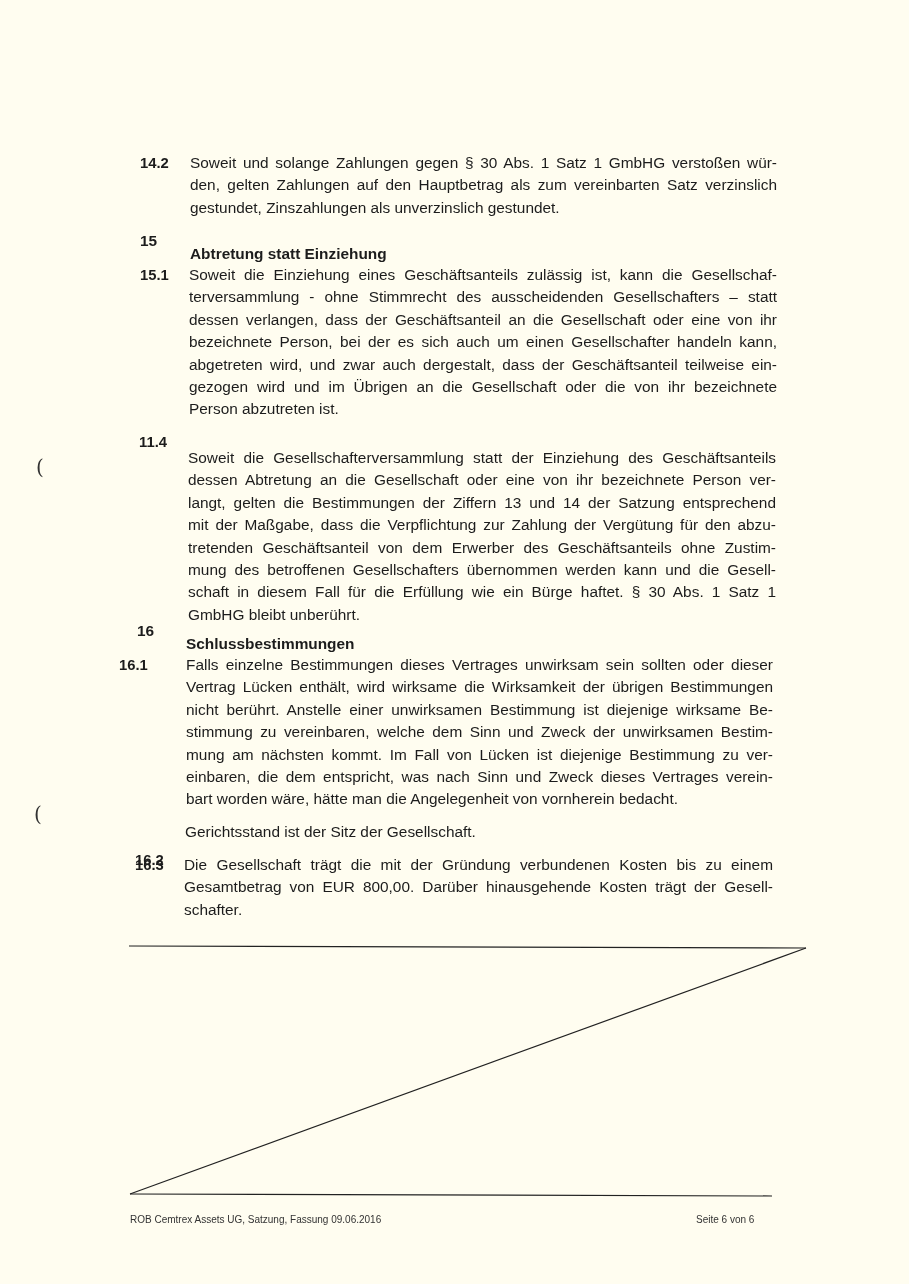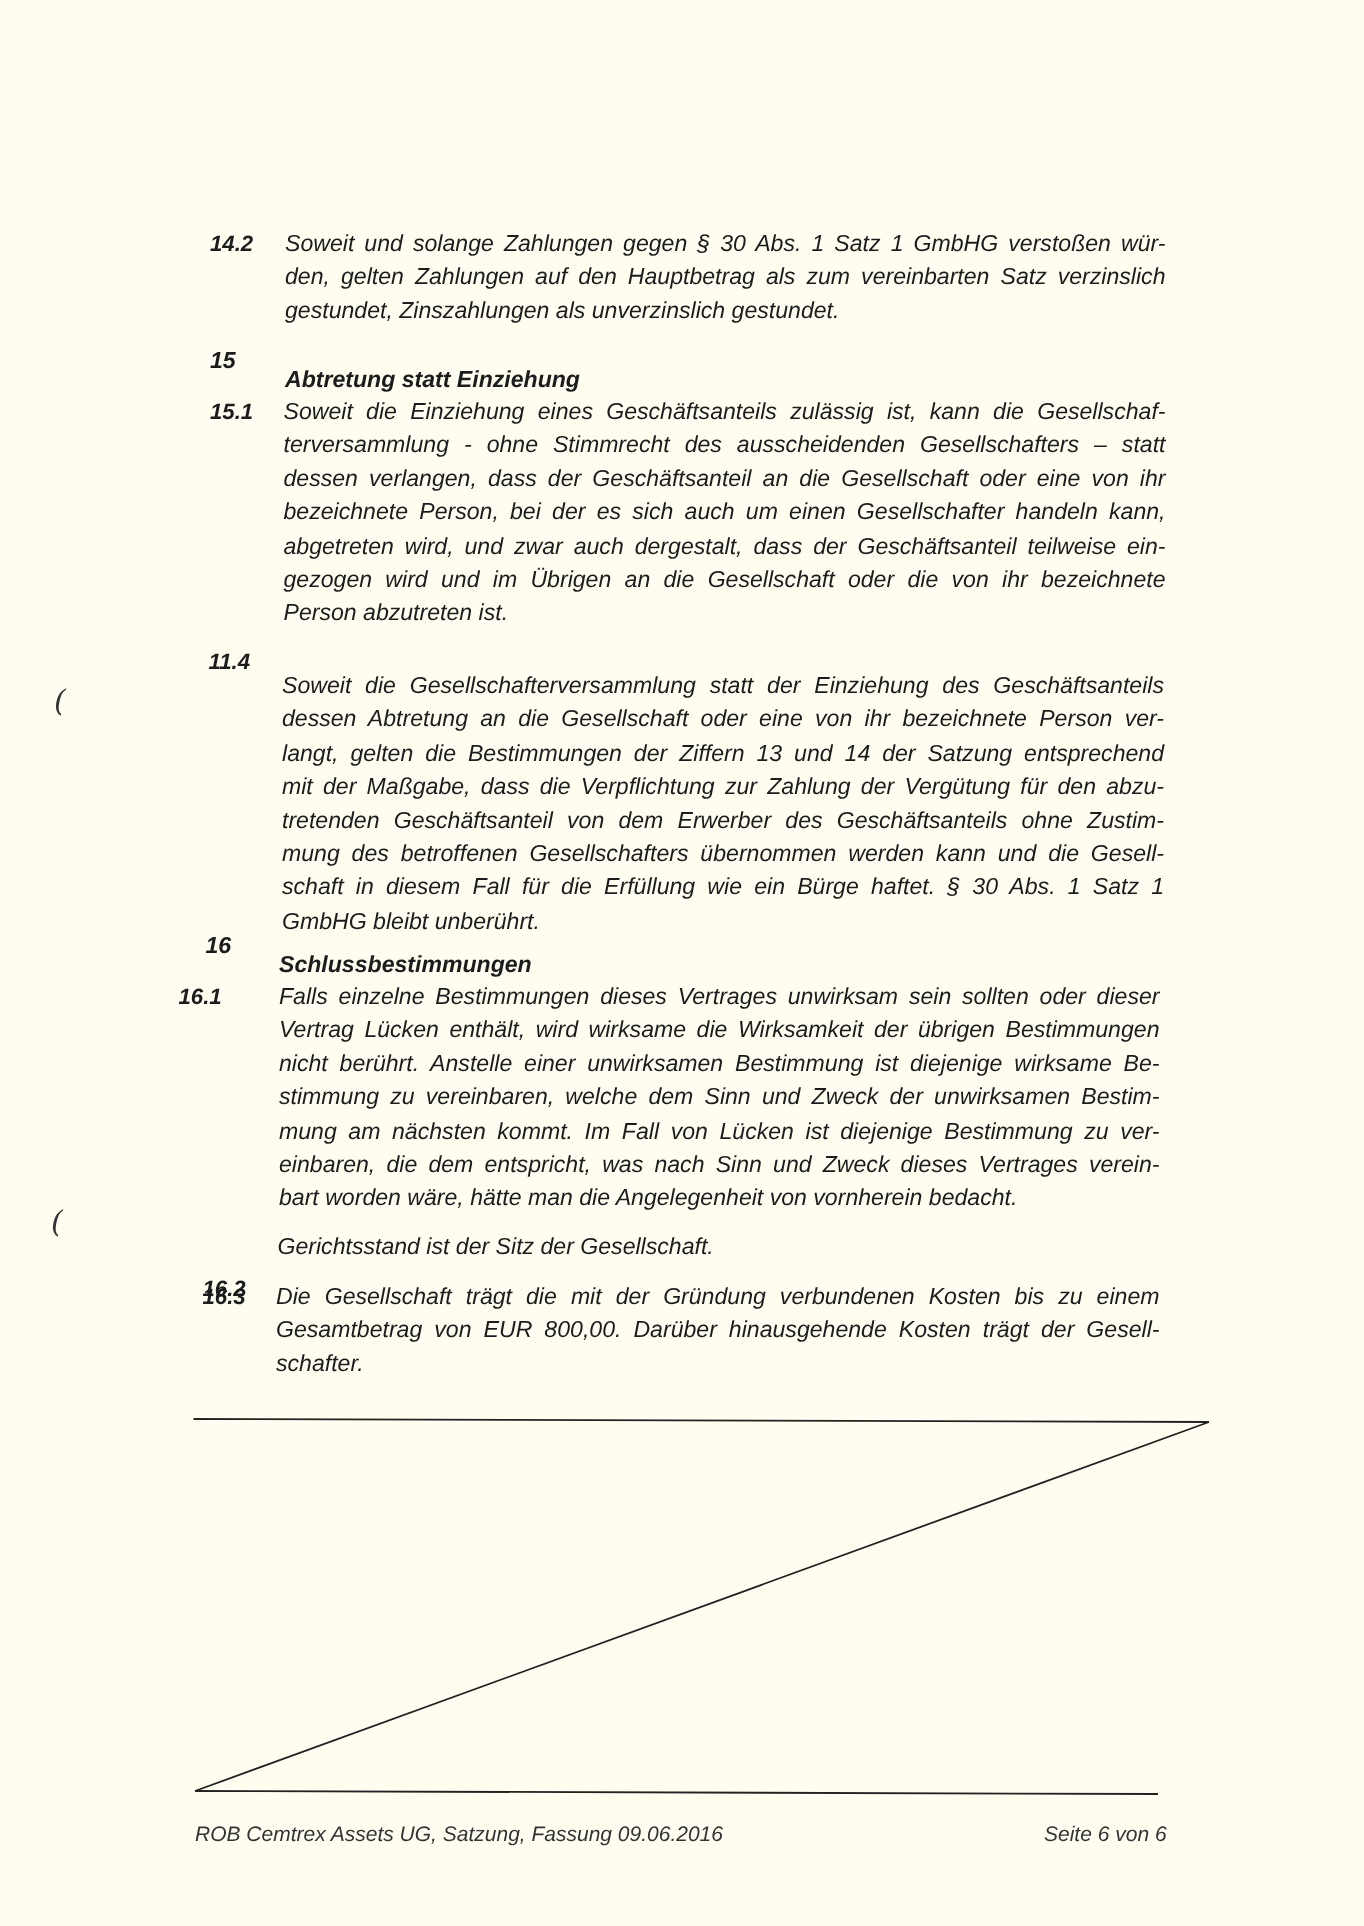"14.2" .page { font-style: italic -> none }
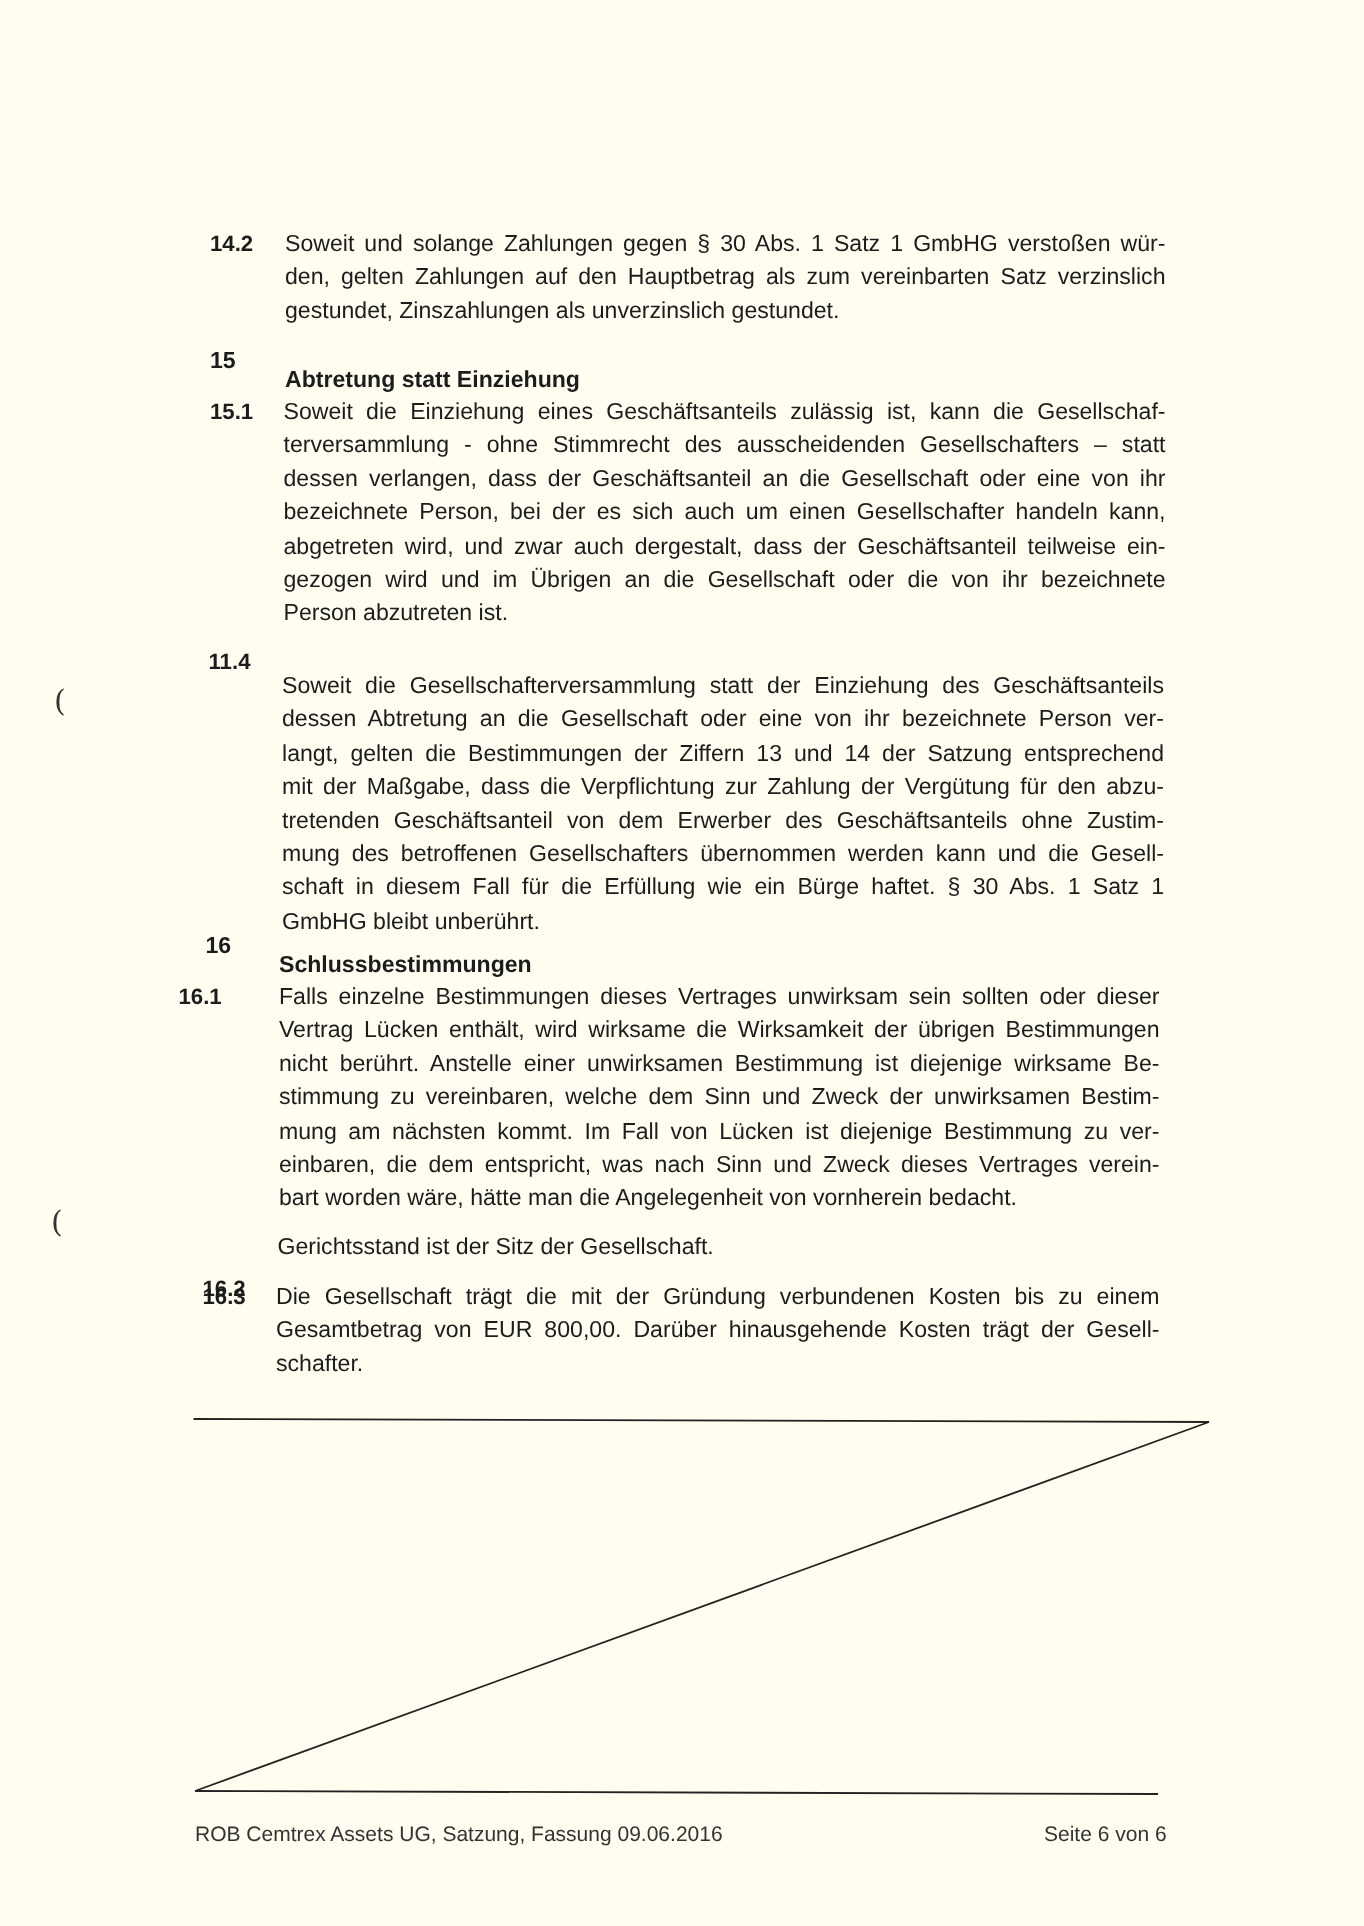"ROB Cemtrex Assets UG, Satzung," .footer { font-size: 14px -> 10px }
